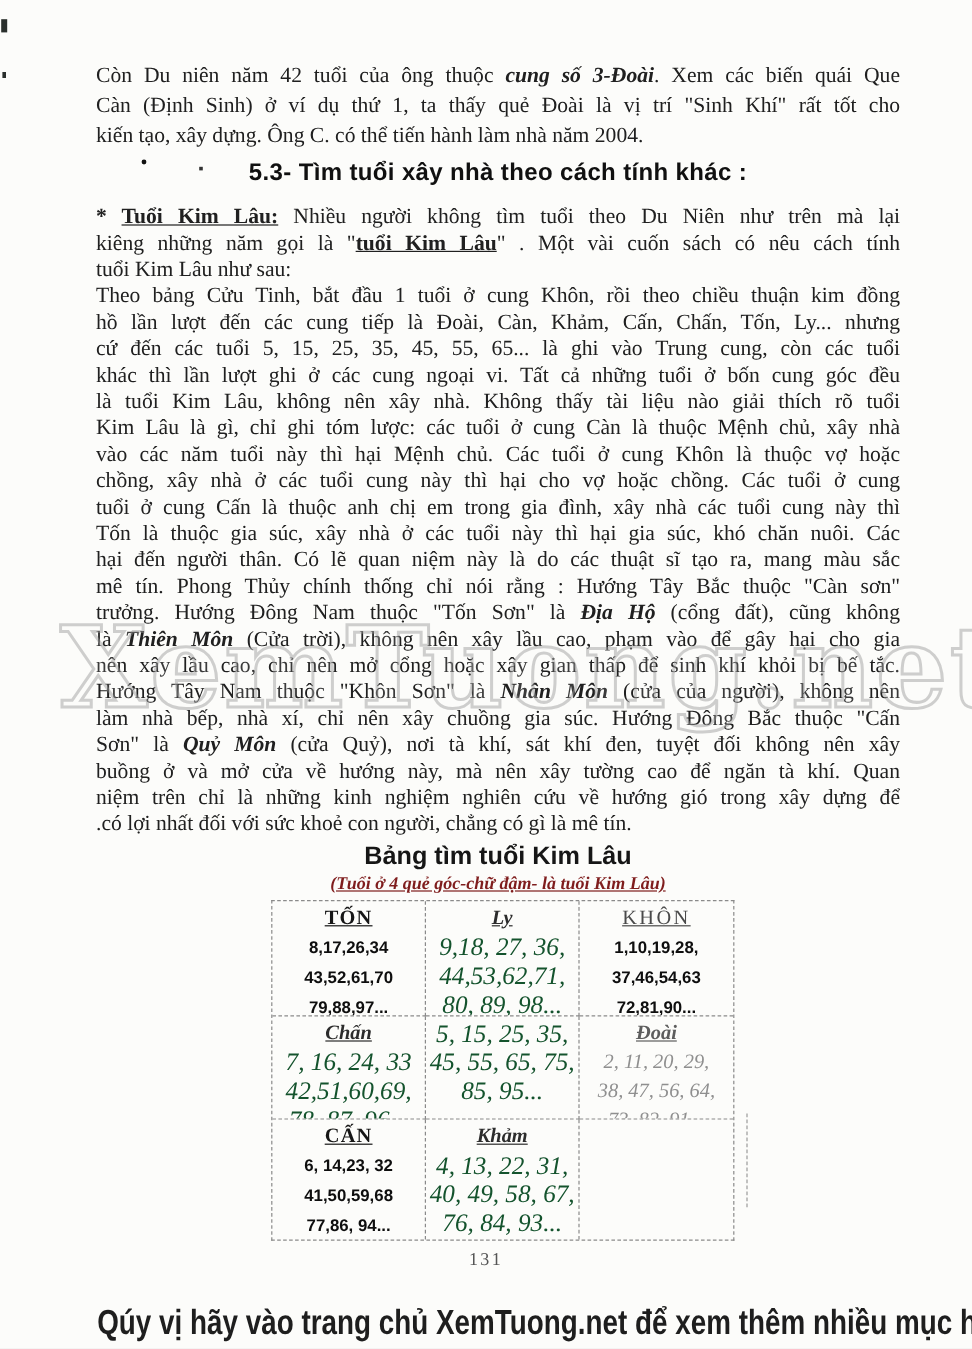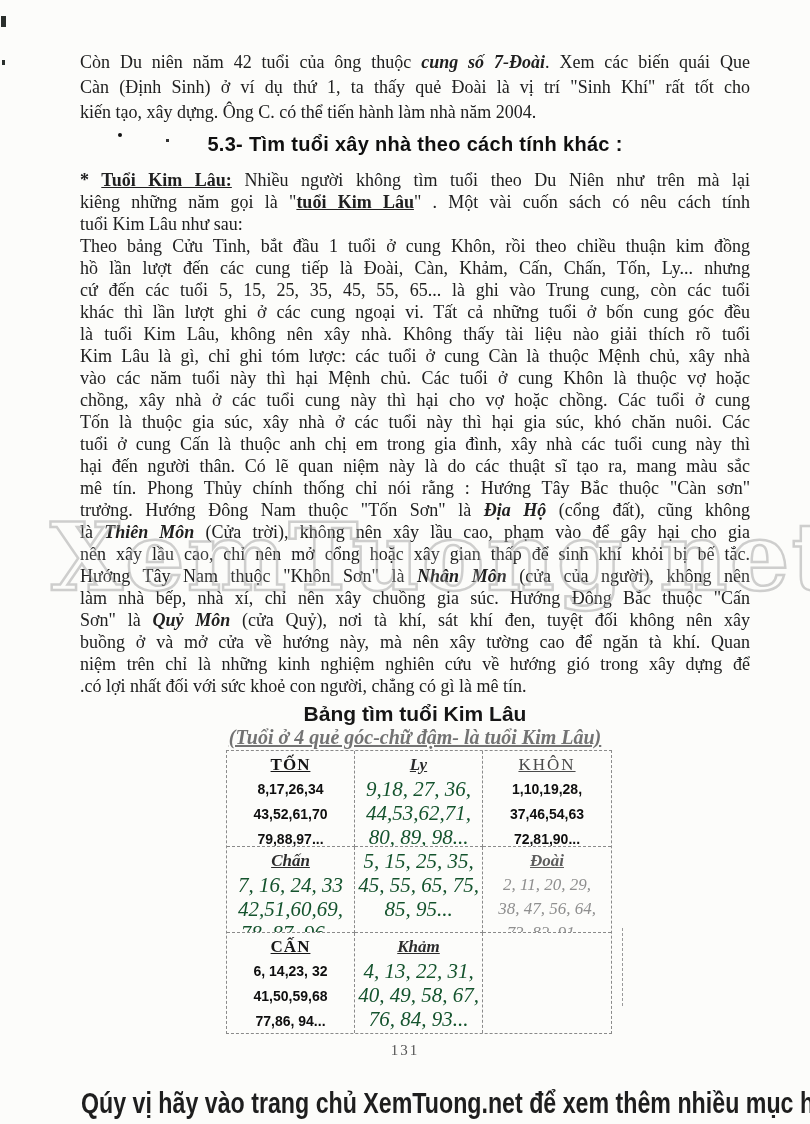"cung số 7-Đoài" span.s-bi { text: 7-Đoài -> 3-Đoài }
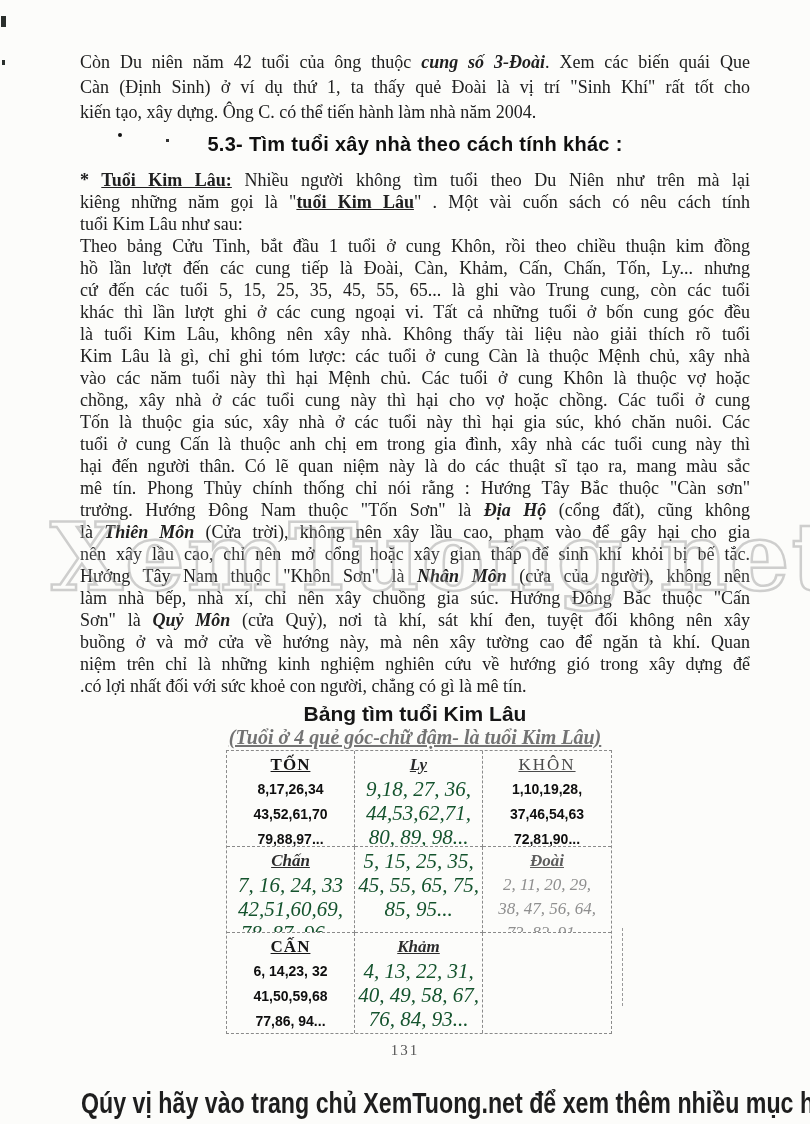"Tốn là thuộc gia súc," div.line { order: before "tuổi ở cung Cấn là" -> after "tuổi ở cung Cấn là" }
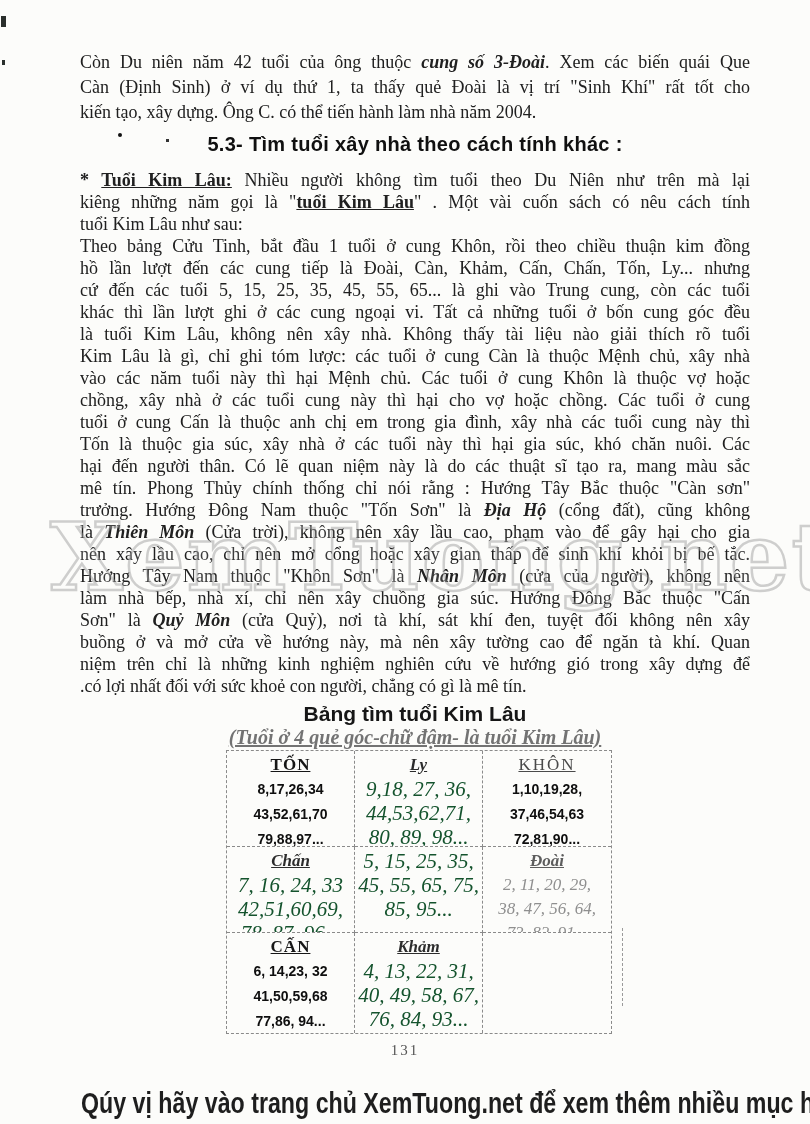"(Tuổi ở 4 quẻ góc-chữ" .tbl-sub { color: #737373 -> #7f1d1d; font-size: 20px -> 15px }
